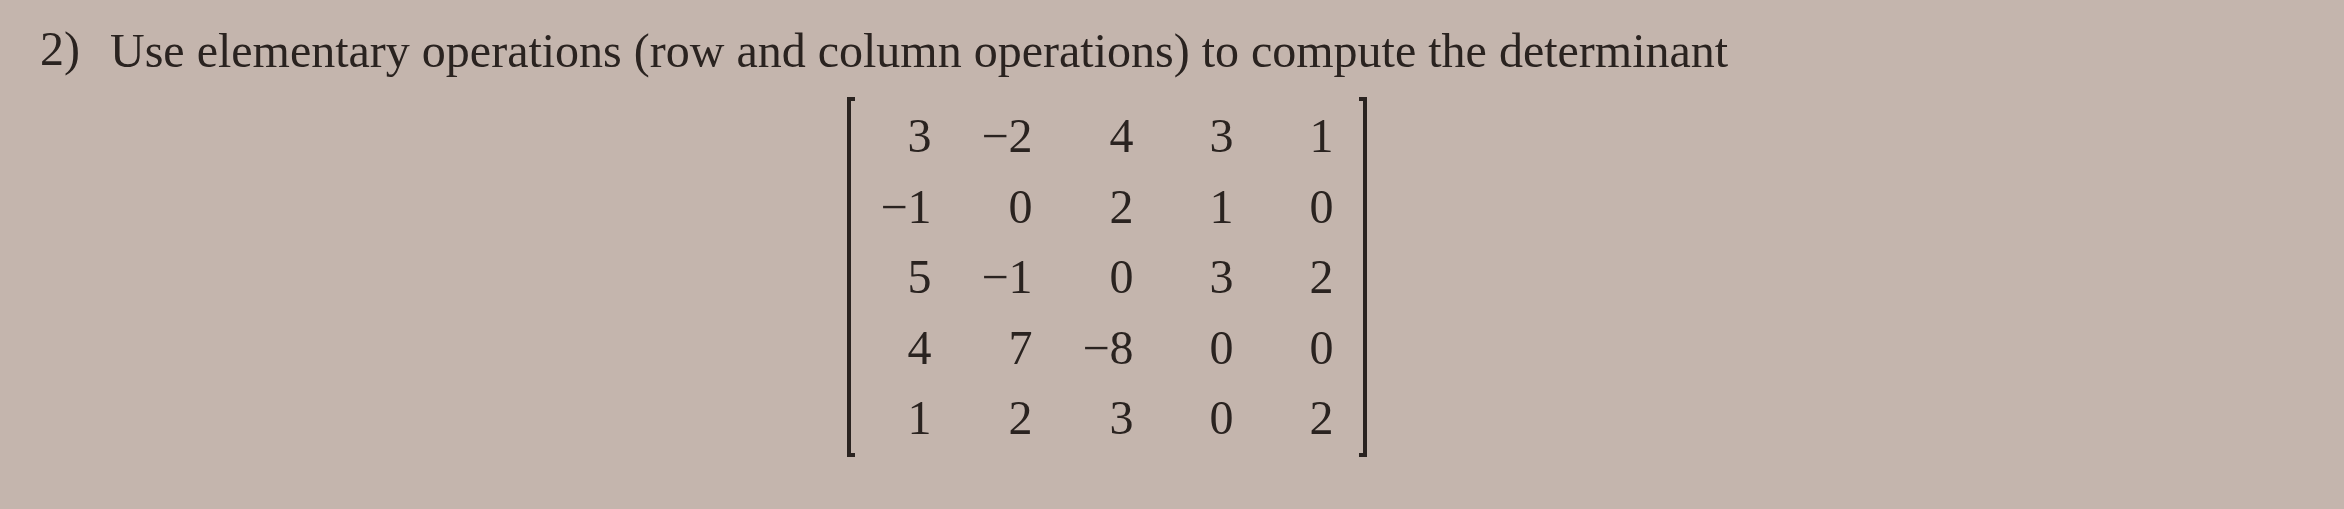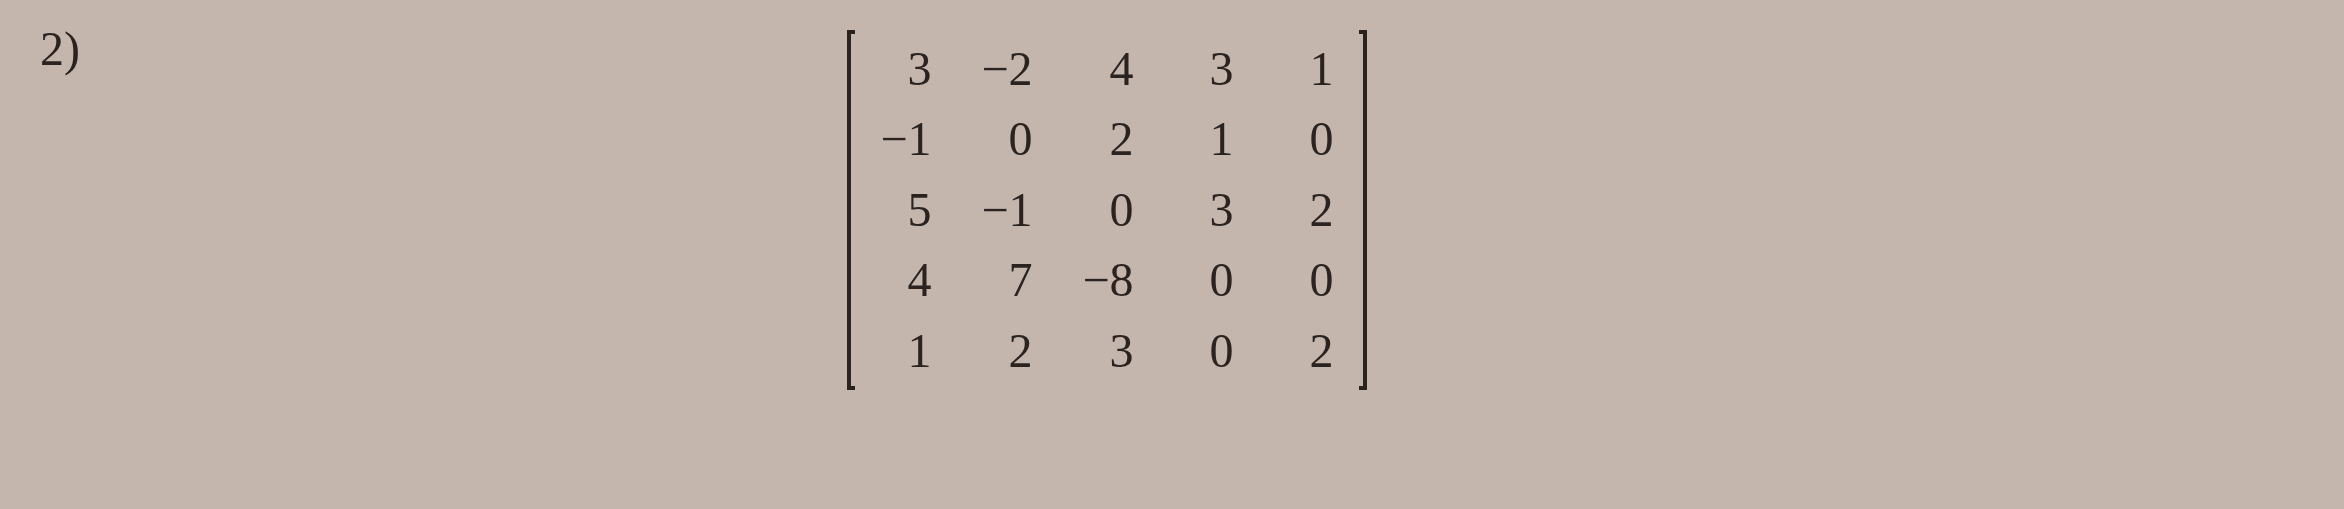"Use elementary operations (row and" div.problem-text { html: none -> <div>Use elementary operations (row and column operations) to compute the determinant</div> }
